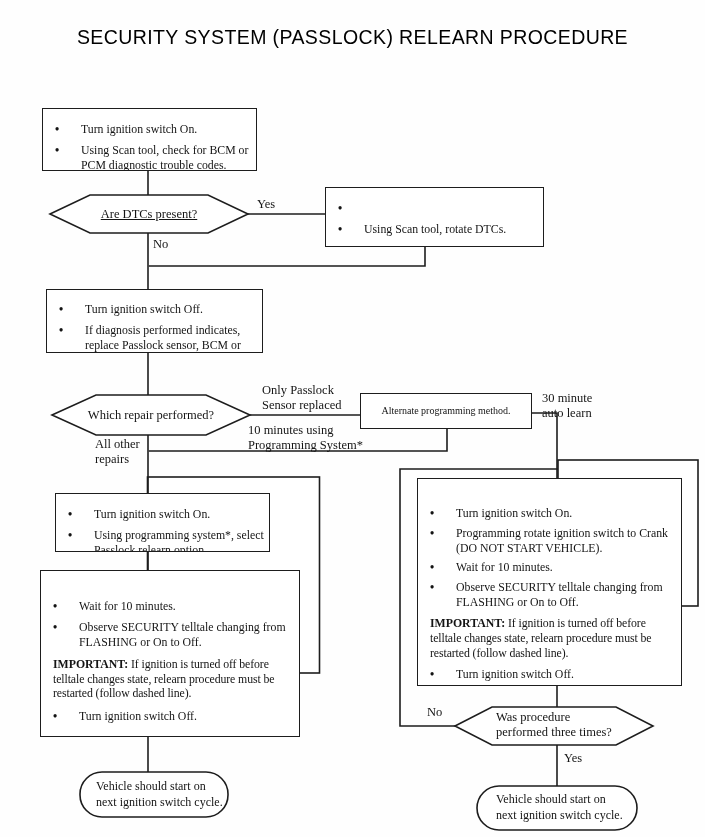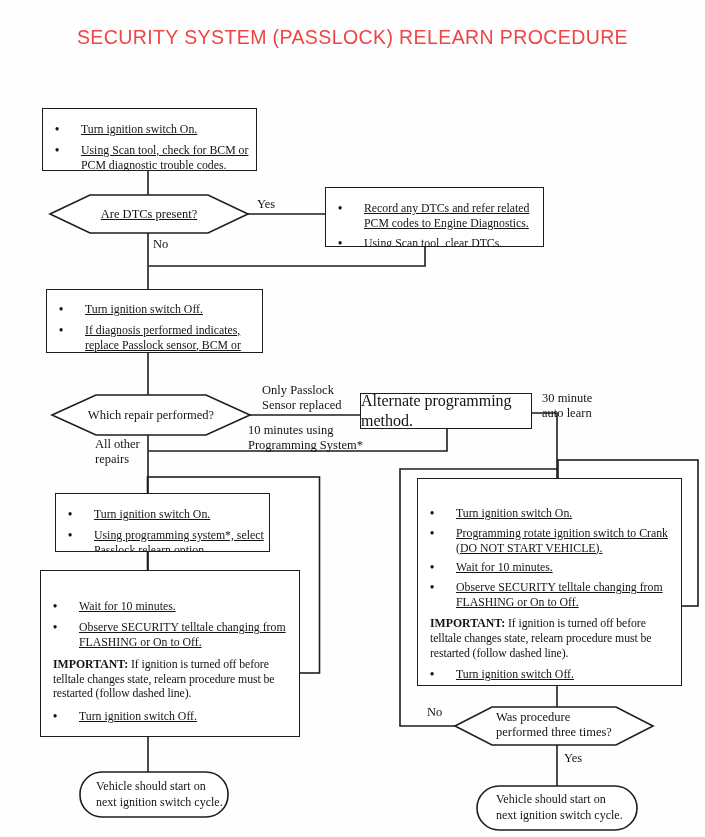"SECURITY SYSTEM (PASSLOCK) RELEARN" .title { color: #ef4444 -> #000000 }
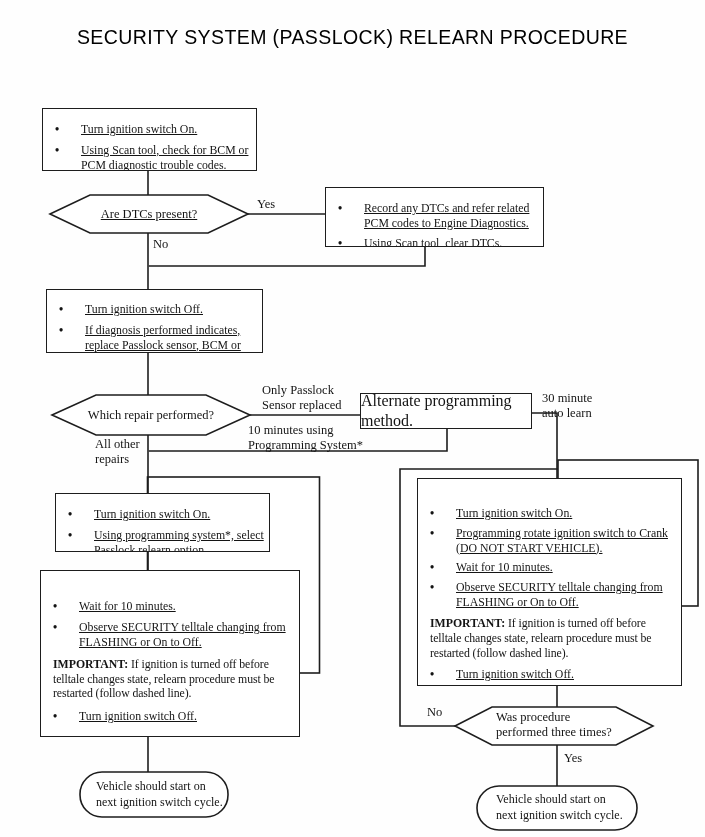"Turn ignition switch On." .bt { text-decoration: underline -> none }
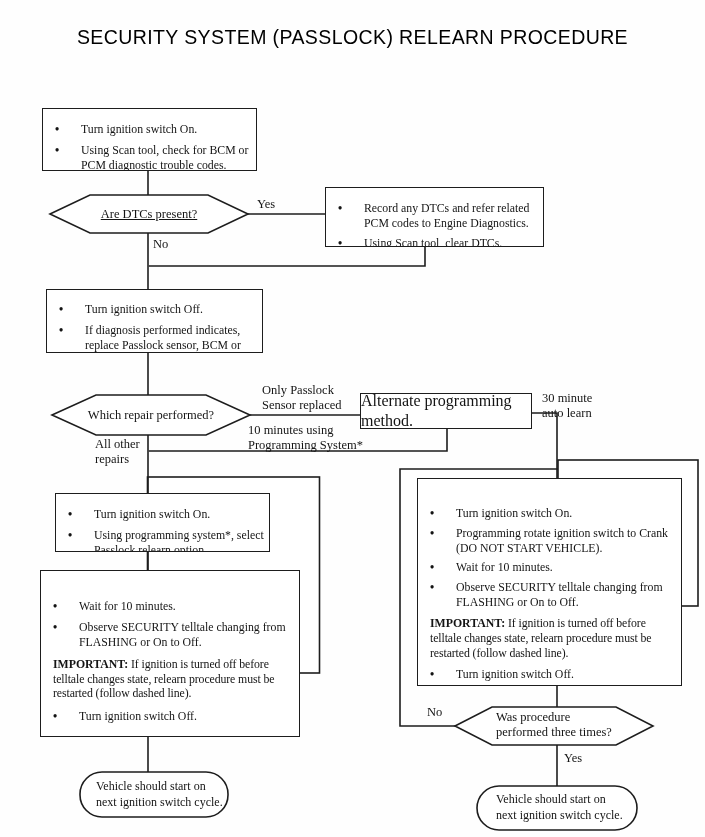"Record any DTCs and refer" span.bt { html: <span>Record any DTCs and refer related PCM codes to Engine Diagnostics.</span> -> none }
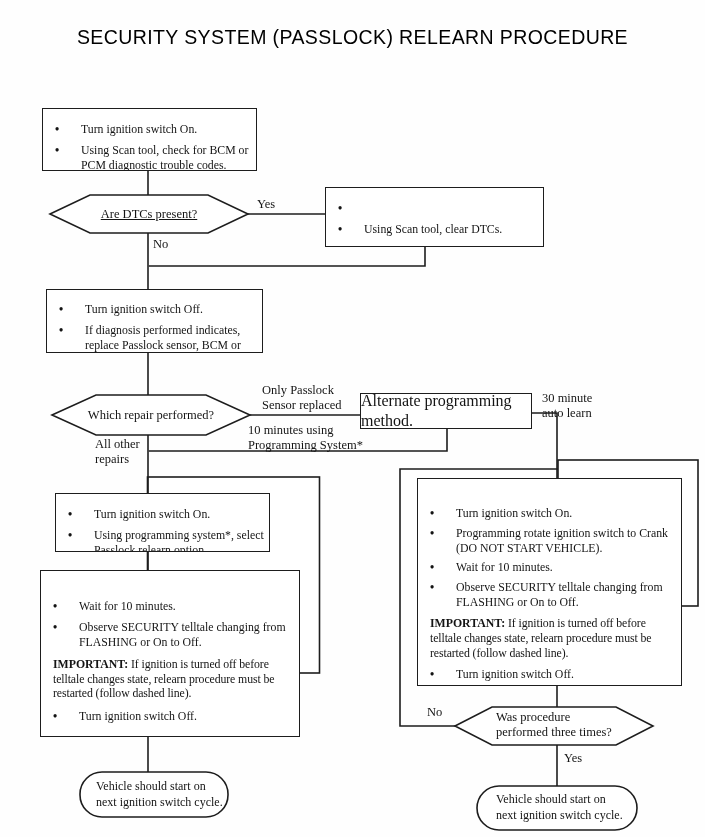"Using Scan tool, clear DTCs." span.bt { text: clear -> rotate }
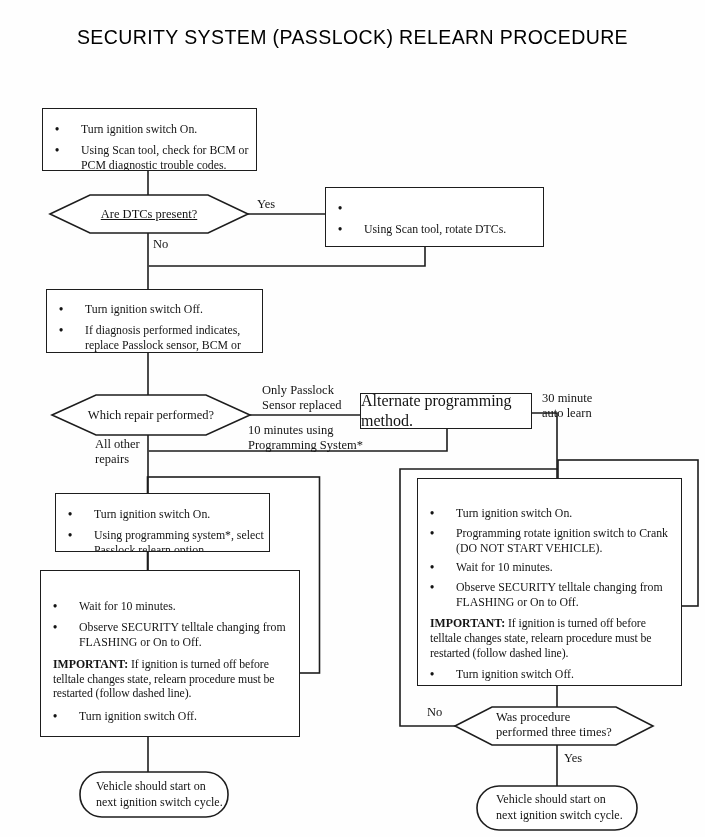"Alternate programming method." .altbox { font-size: 16px -> 10px; justify-content: flex-start -> center }
